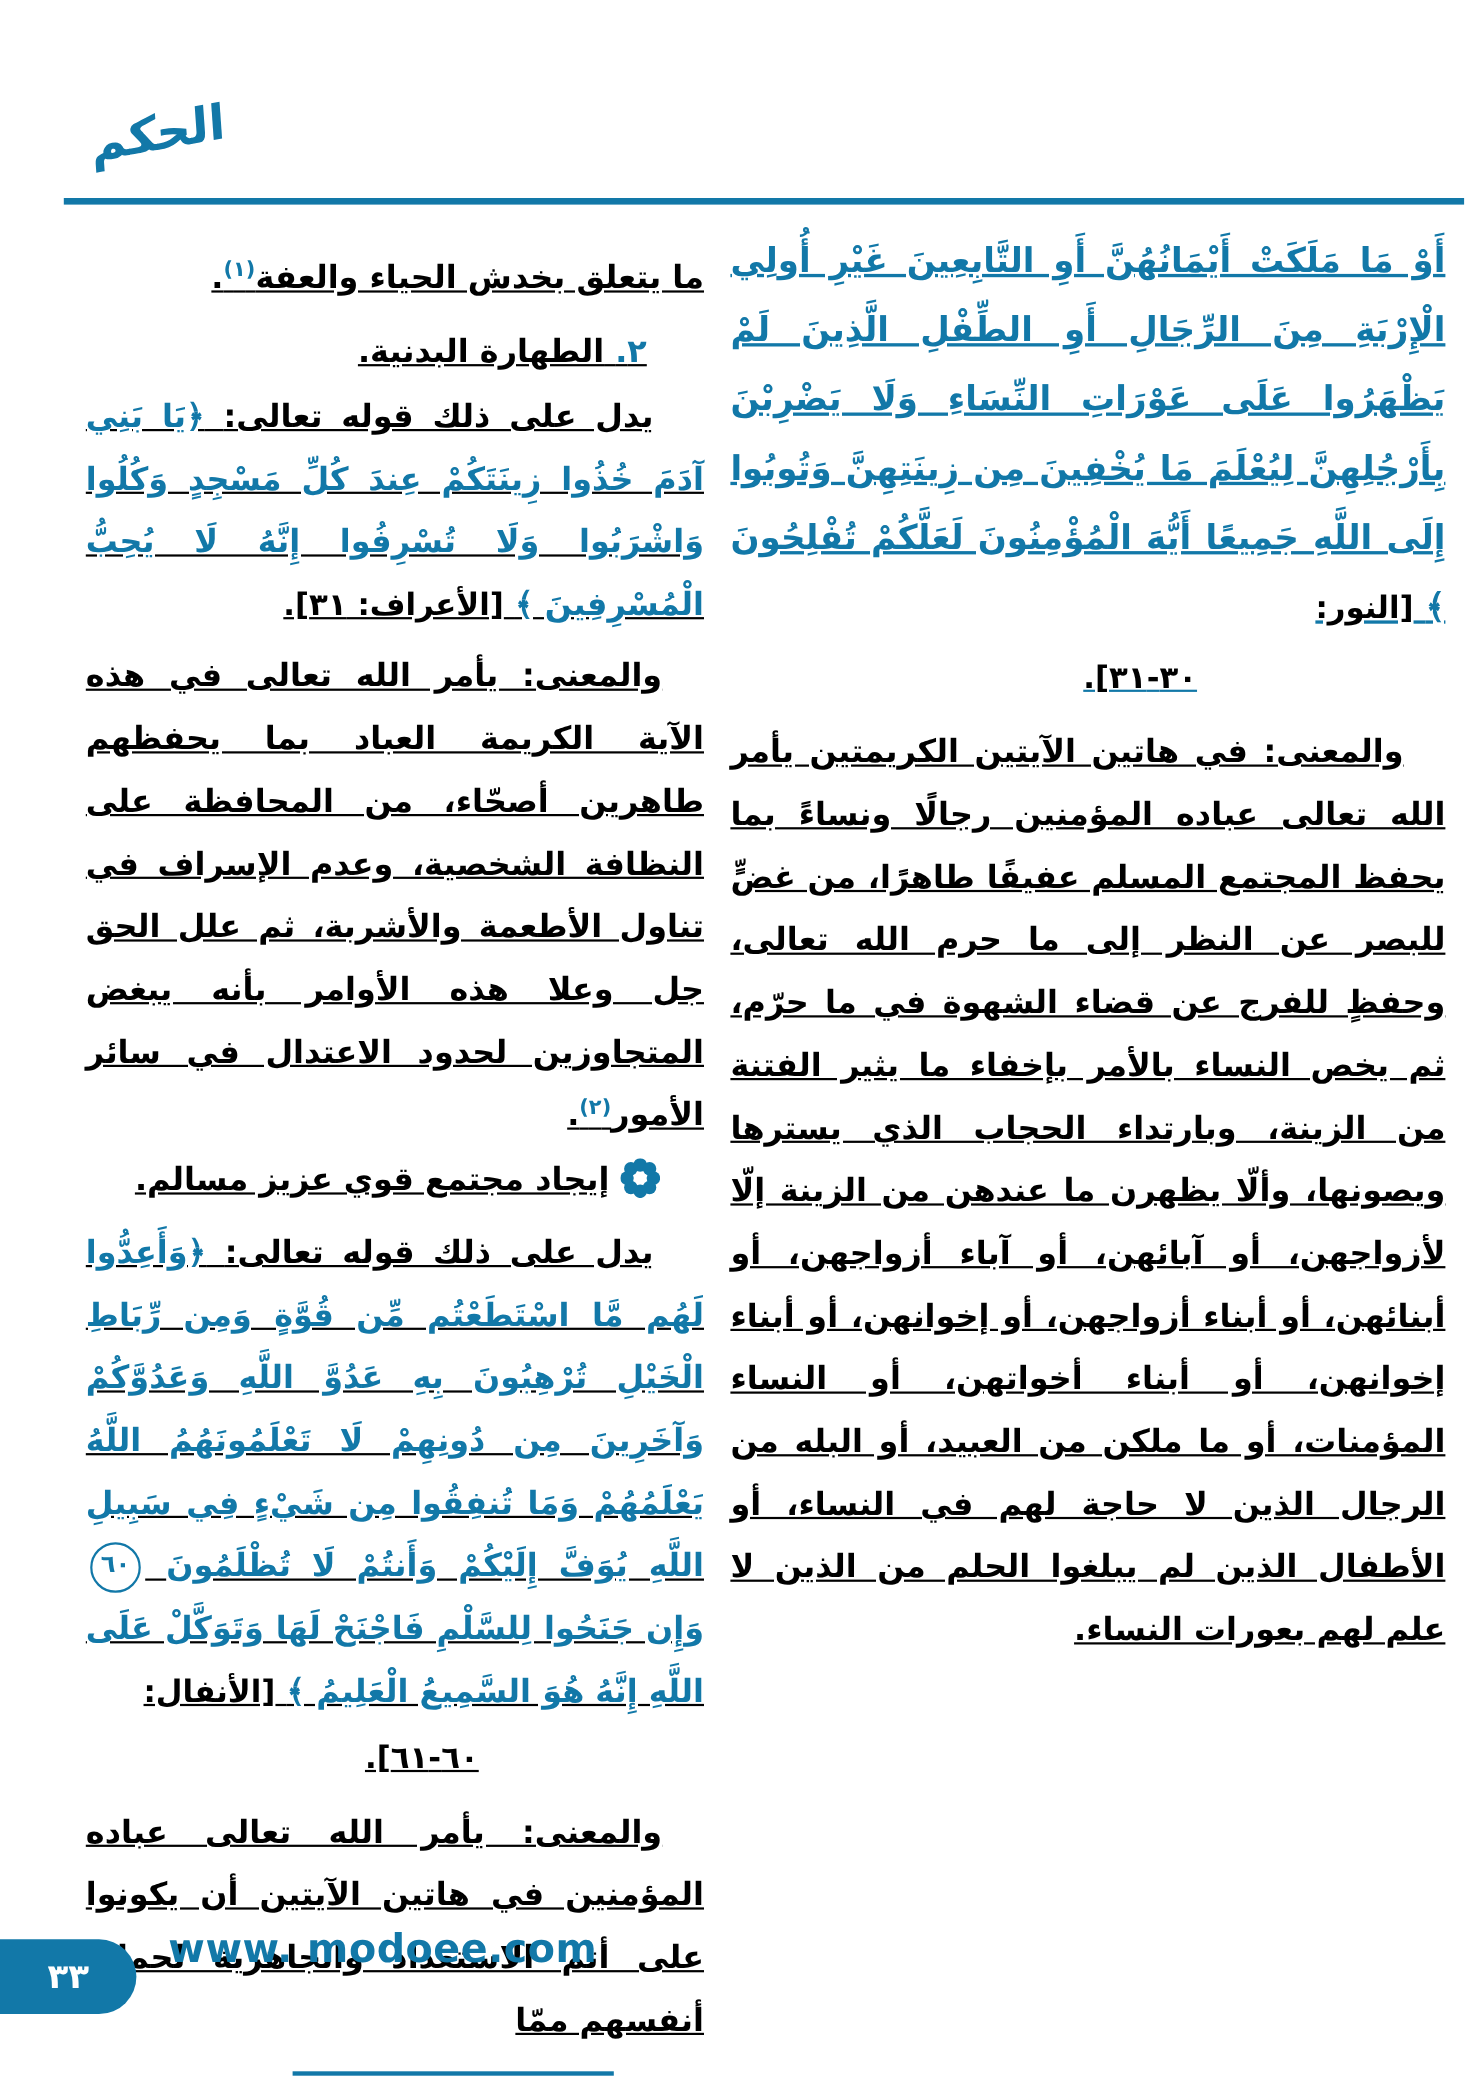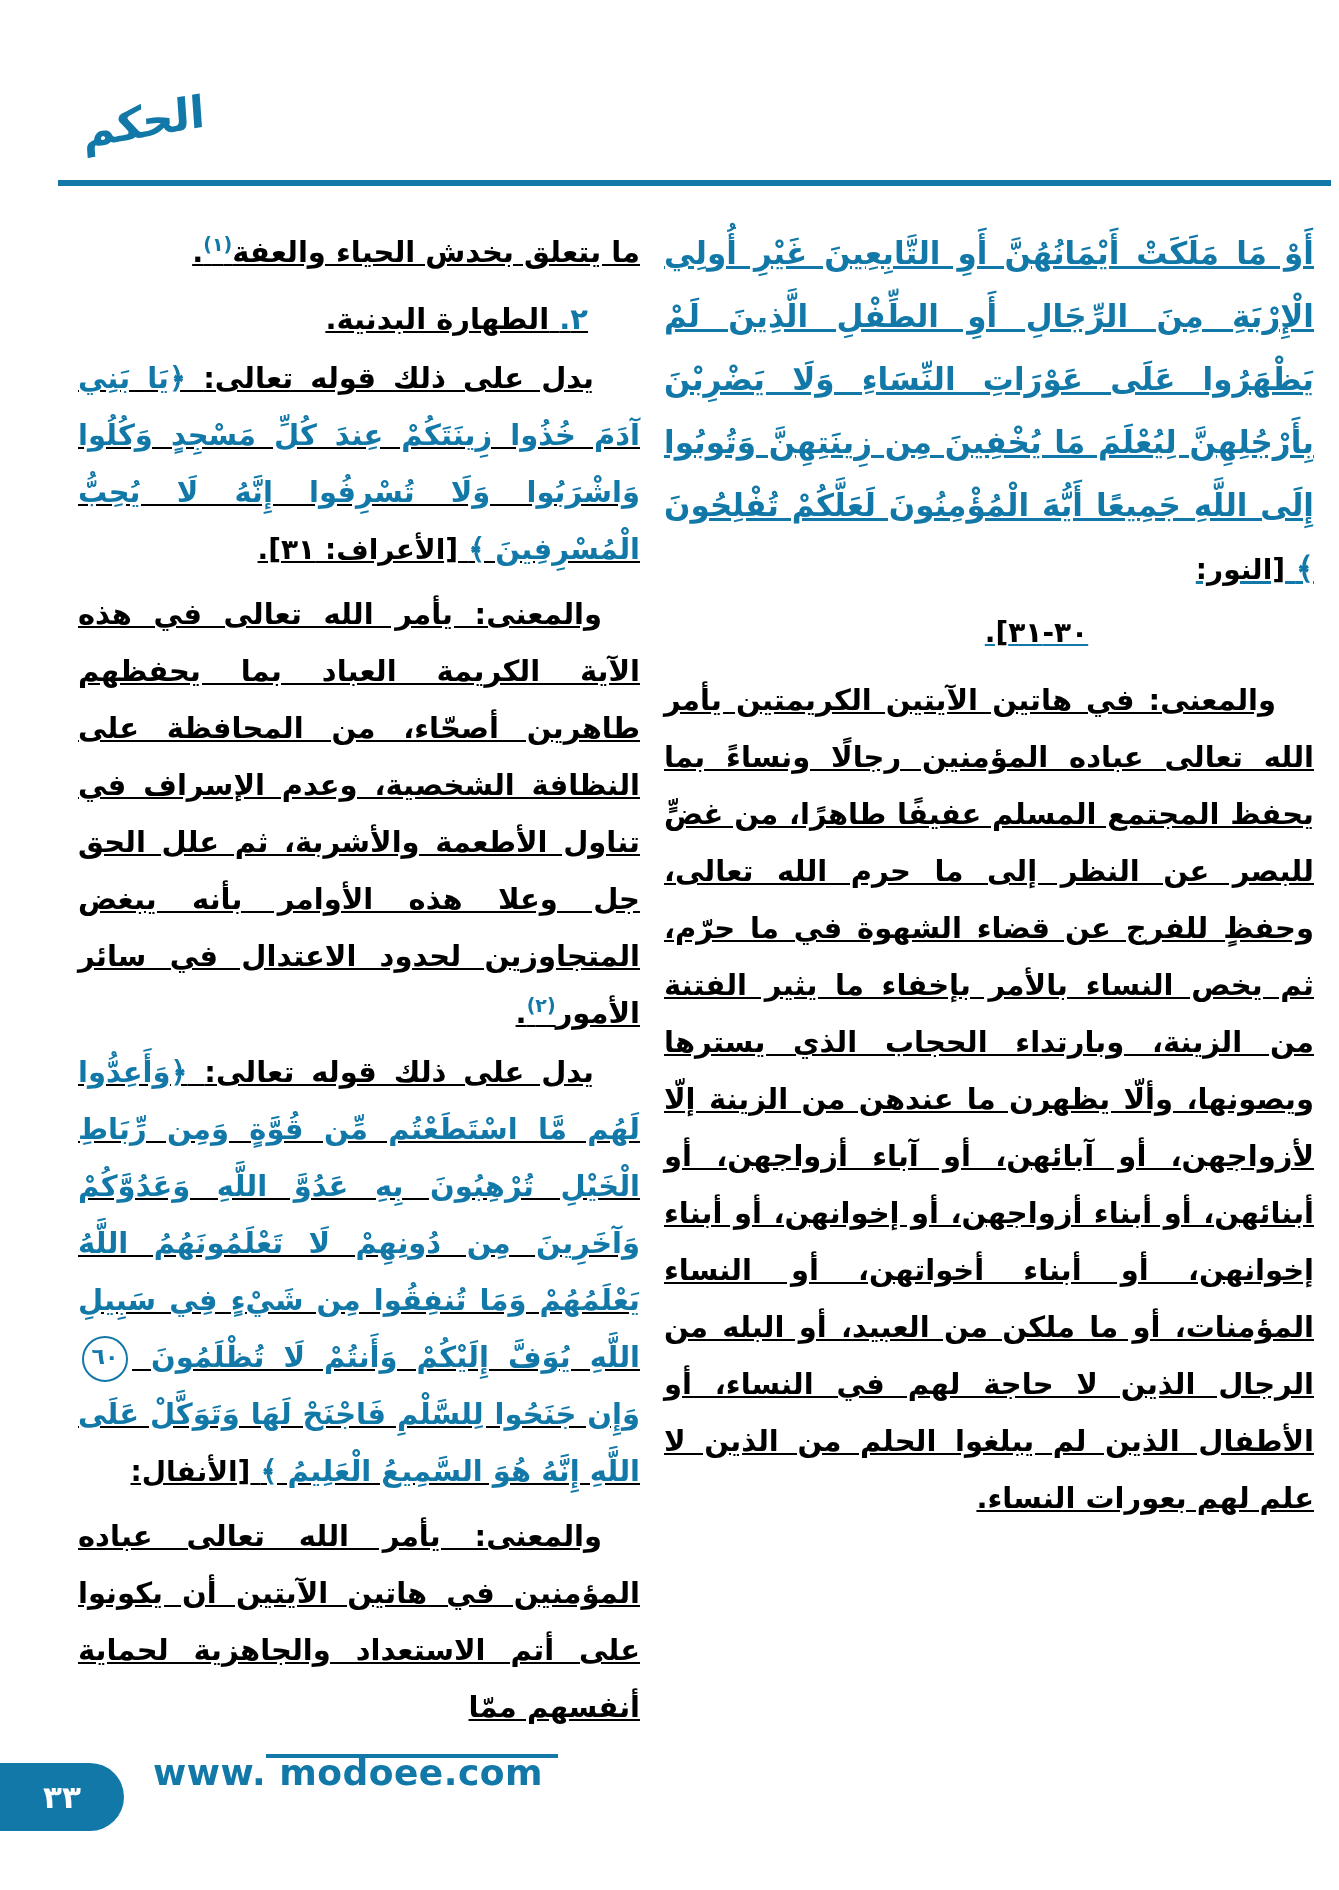"أَوْ مَا مَلَكَتْ أَيْمَانُهُنَّ أَوِ" .col-right { top: 222px -> 206px }
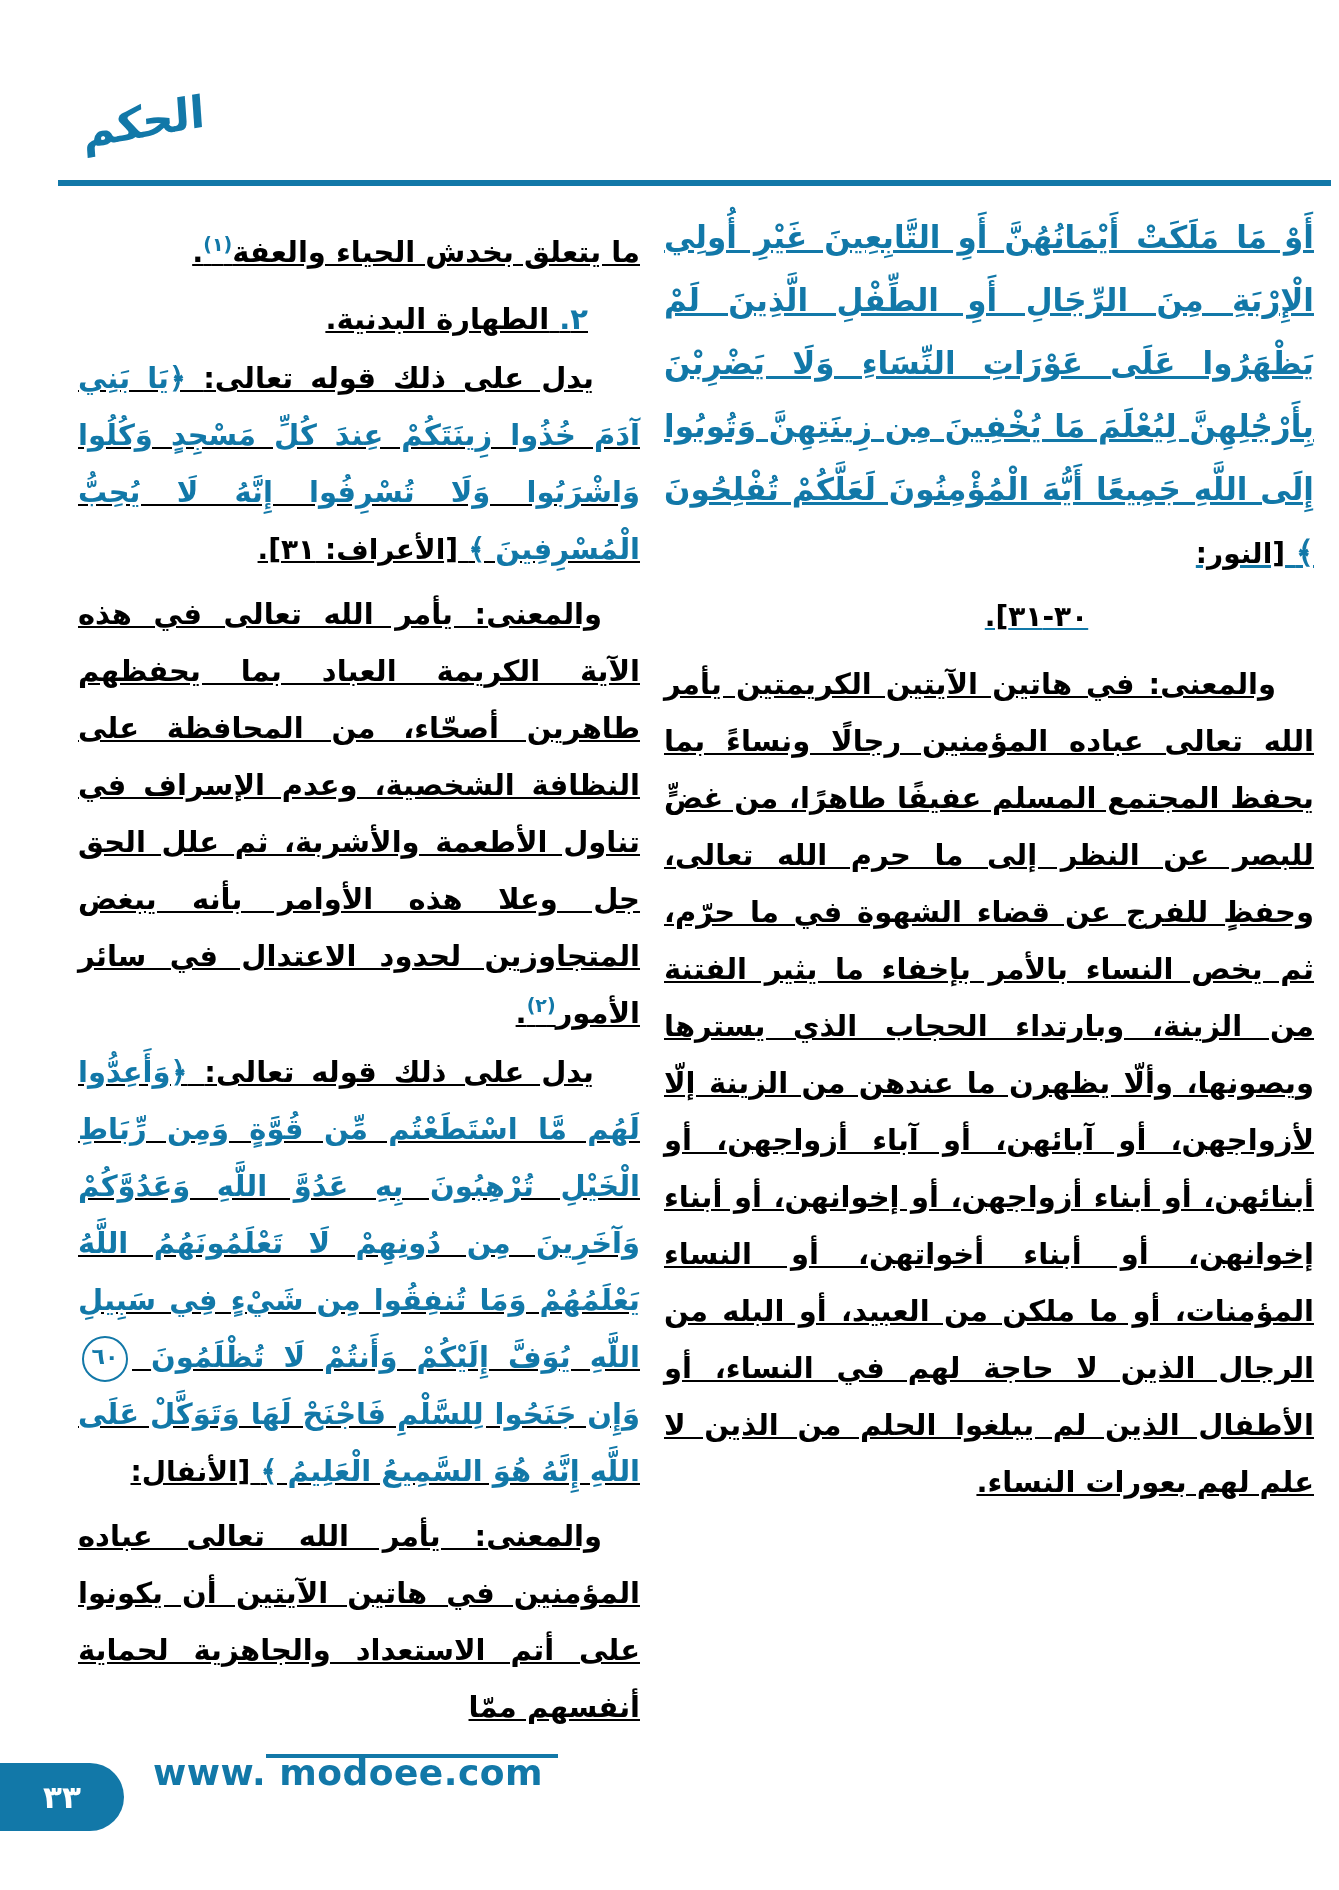"إيجاد مجتمع قوي عزيز مسالم." p.section-heading { html: none -> <p><span><svg> <g> <circle></circle> <circle></circle> <circle></circle> <circle></circle> <circle></circle> <circle></circle> <circle></circle> <circle></circle> </g> <circle></circle> </svg></span><span>إيجاد مجتمع قوي عزيز مسالم.</span></p> }
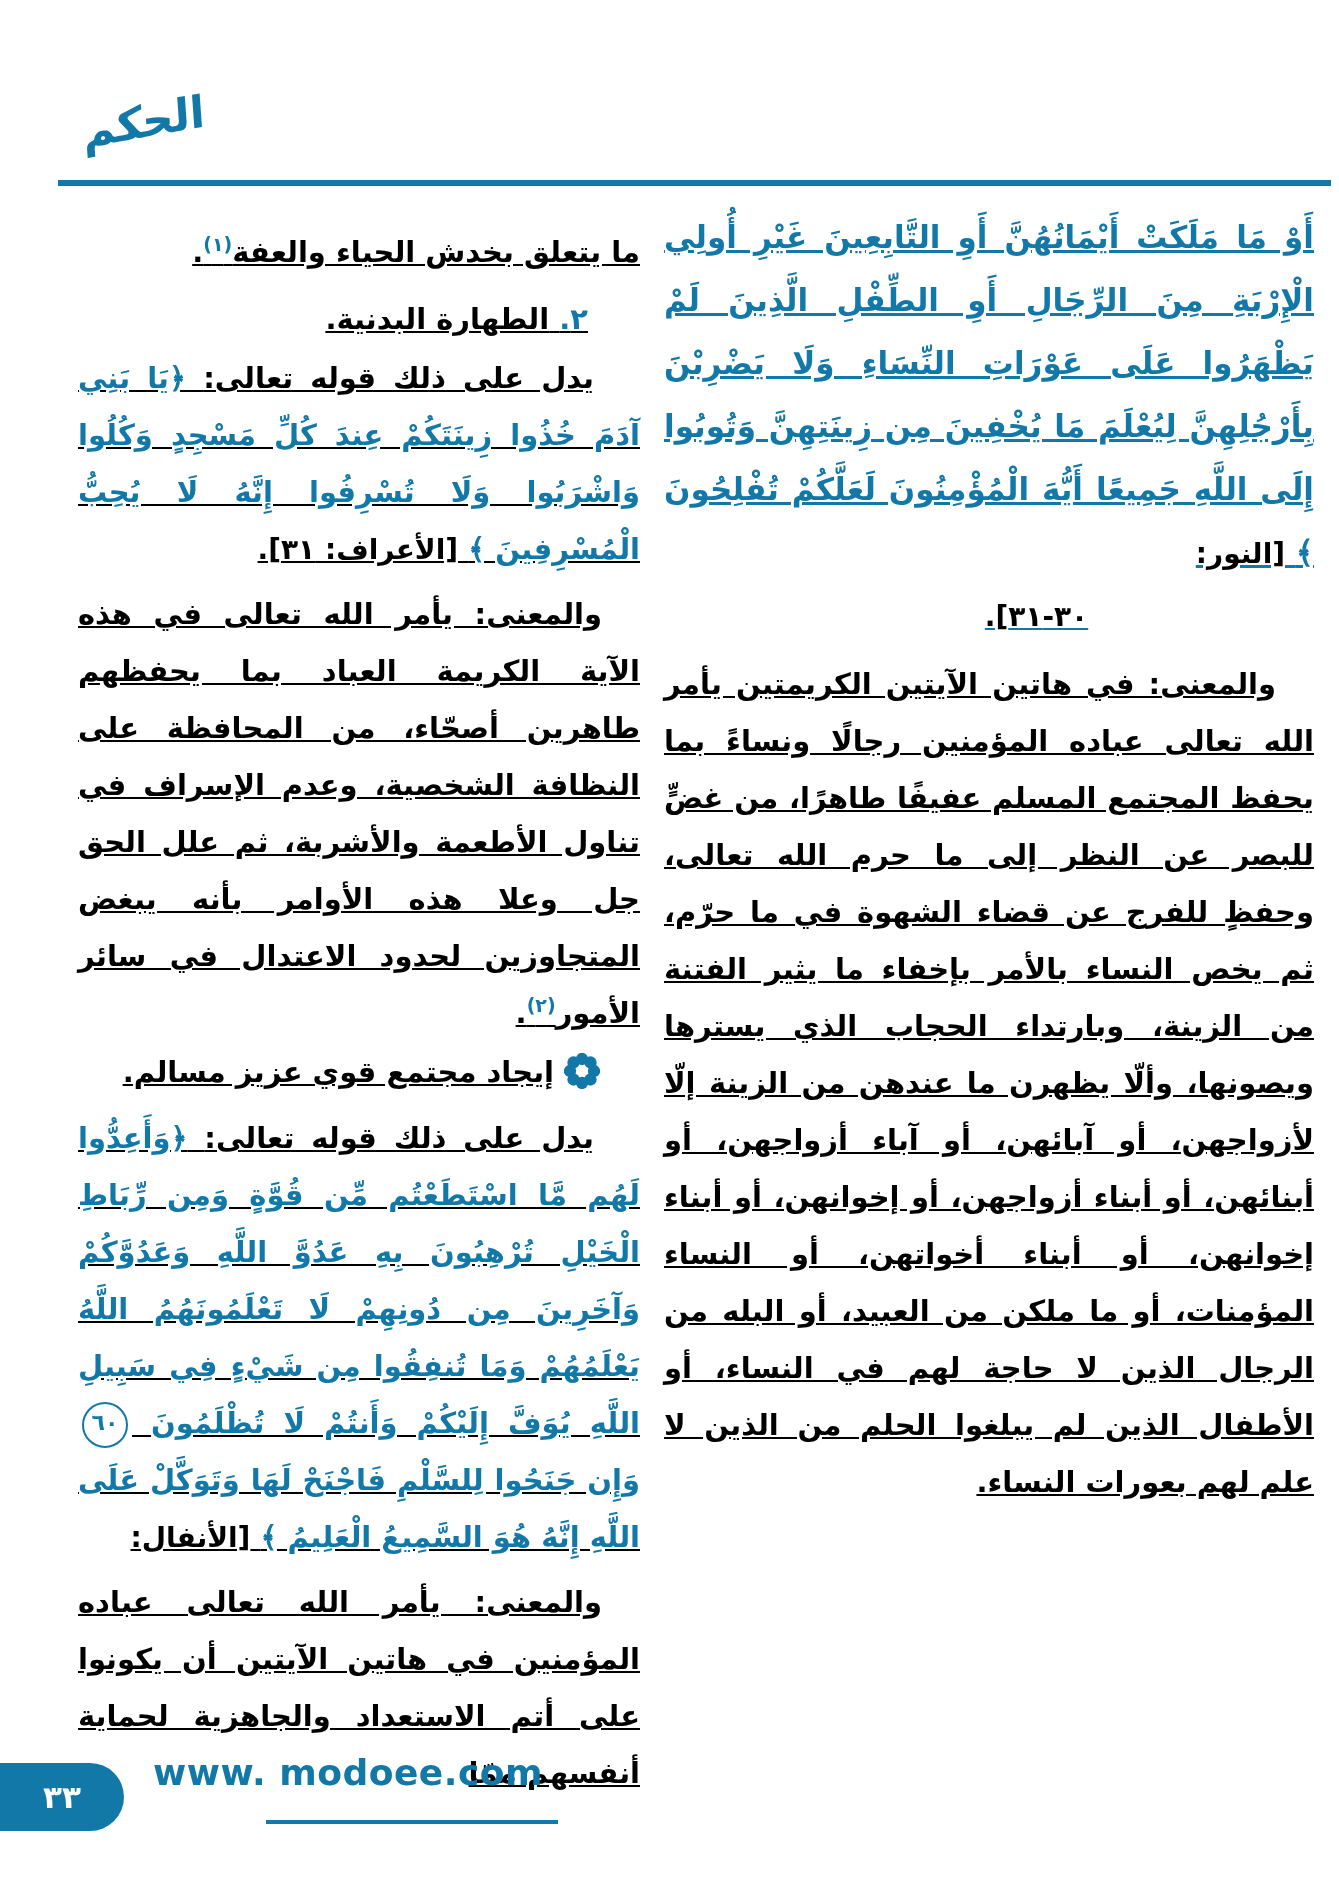"٦٠-٦١]." span.ref-line { html: none -> <span>٦٠-٦١].</span> }
